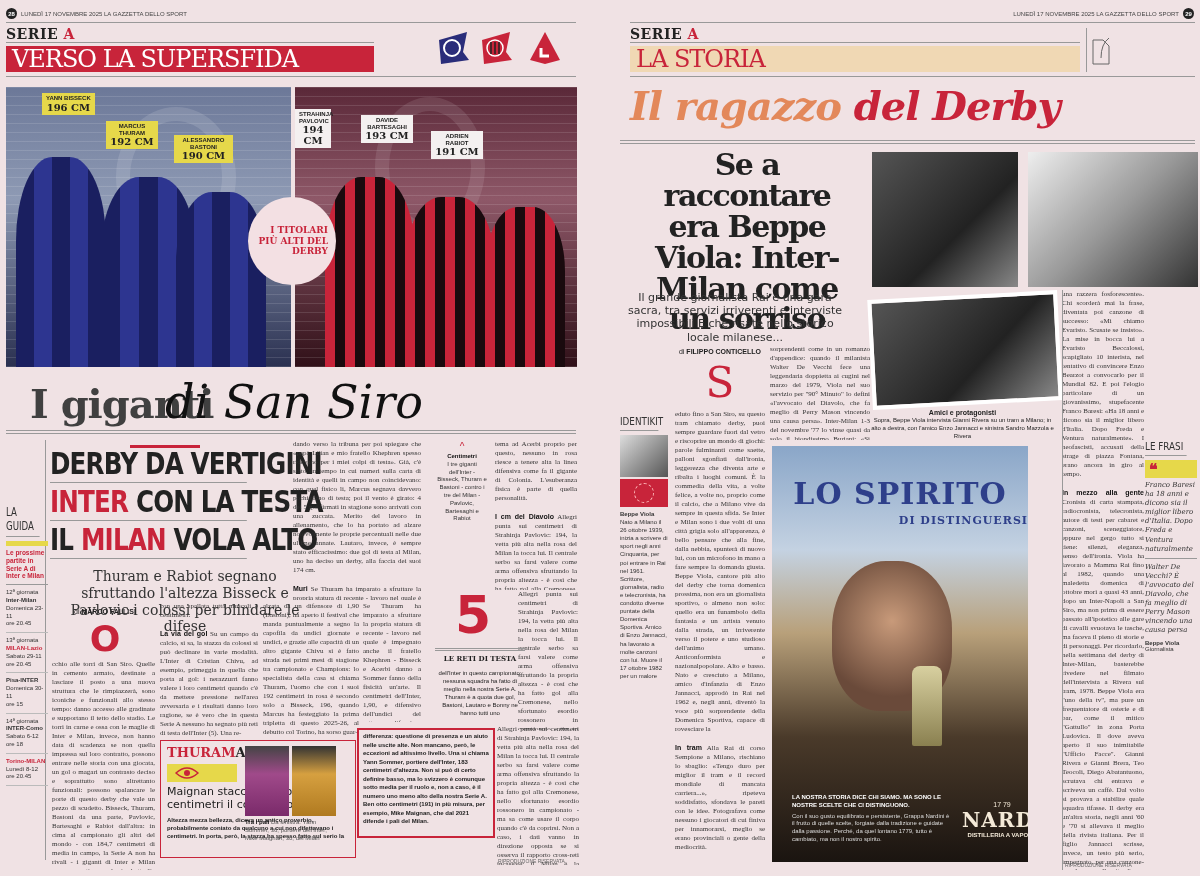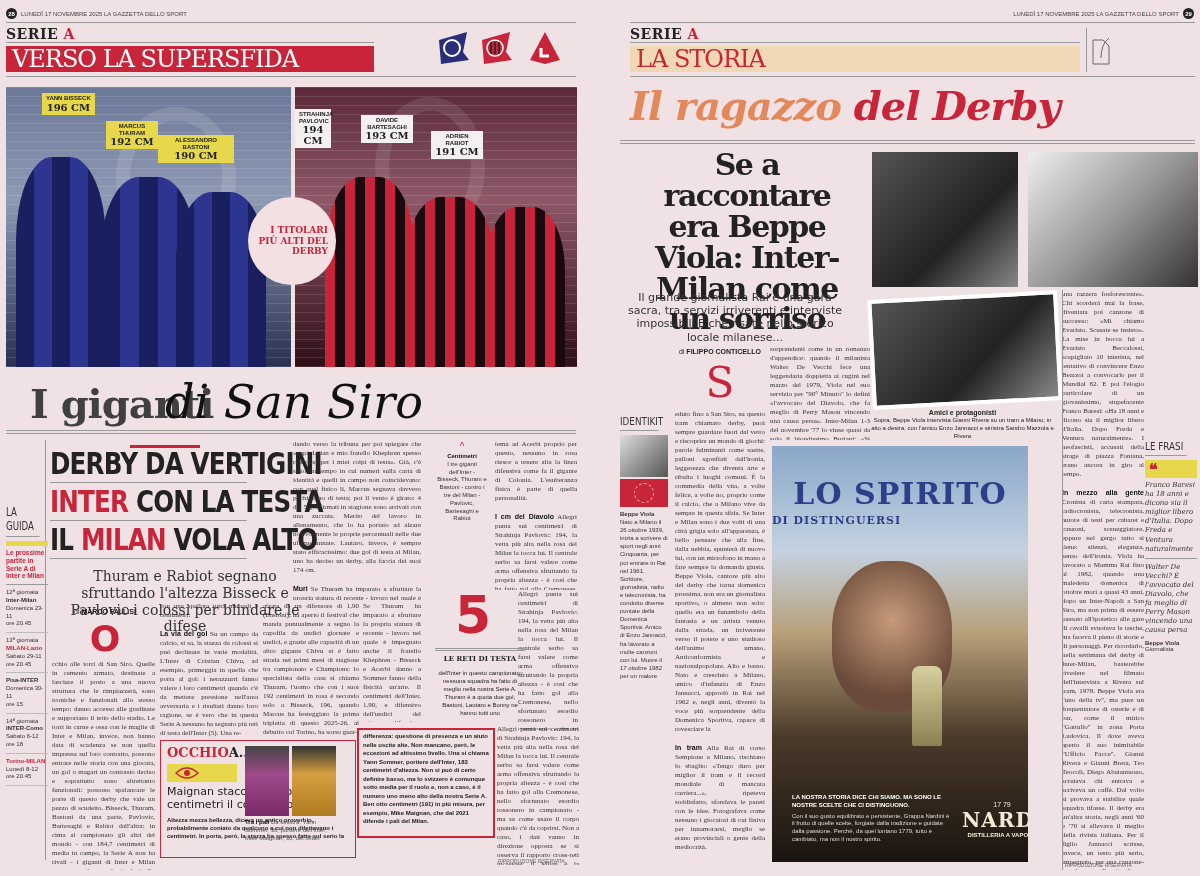"190 CM" div.label { left: 152px -> 168px; width: 76px -> 59px }
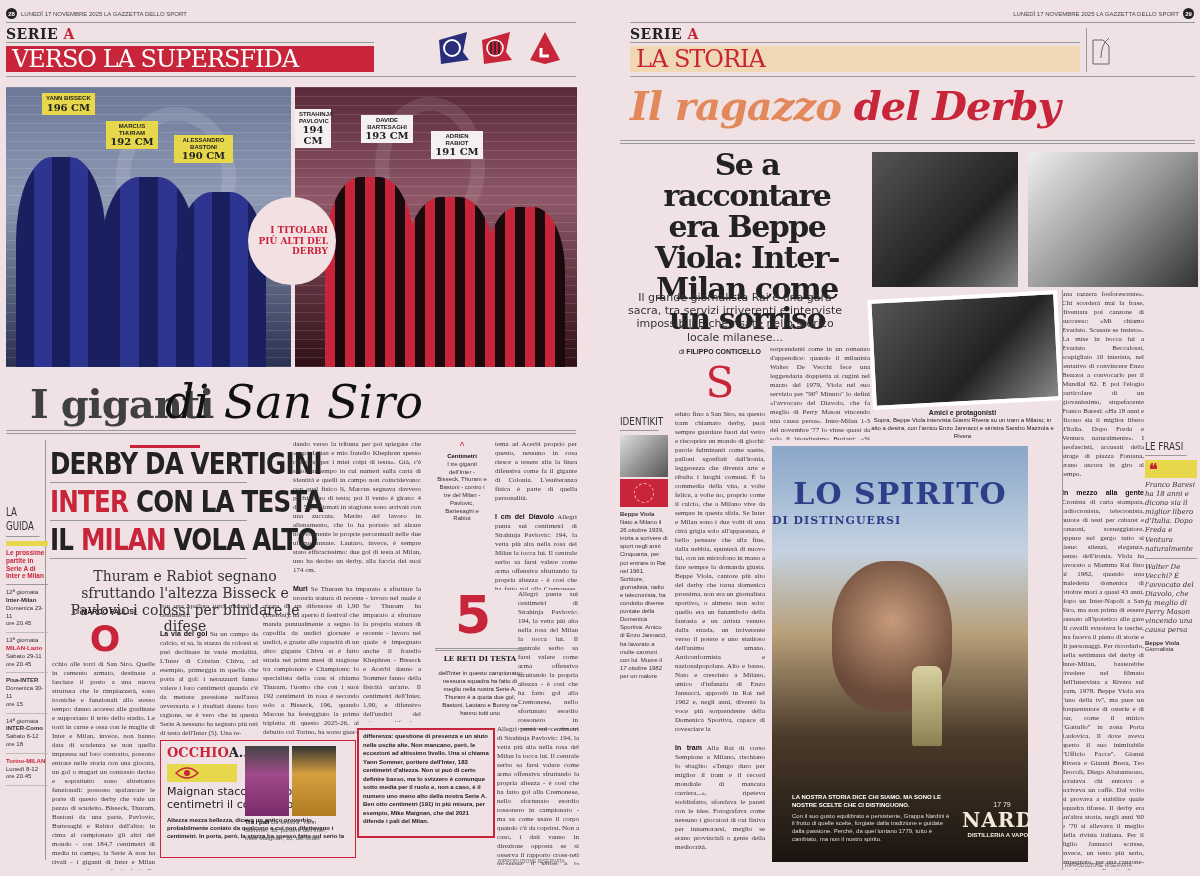"DI DISTINGUERSI" .ad .di { text-align: left -> right }
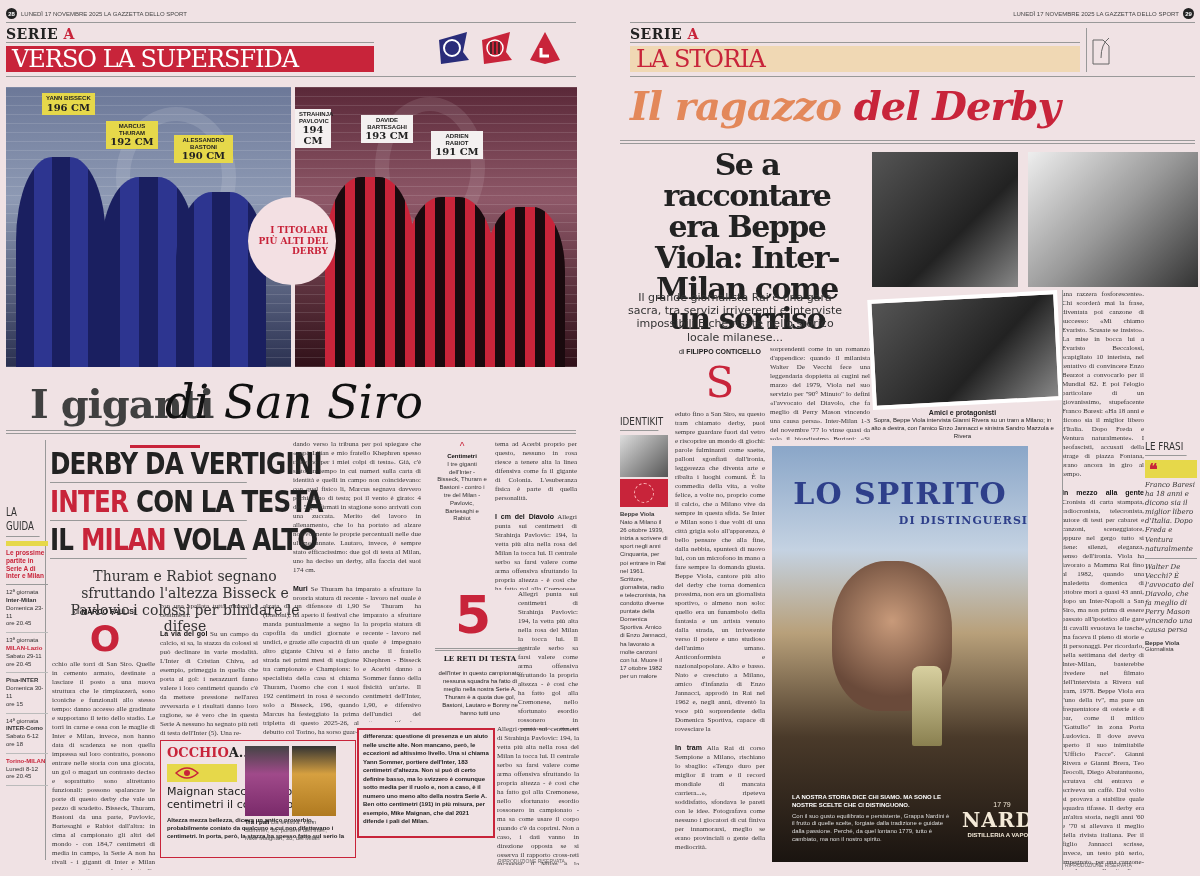"OCCHIO" span { text: OCCHIO -> THURAM }
